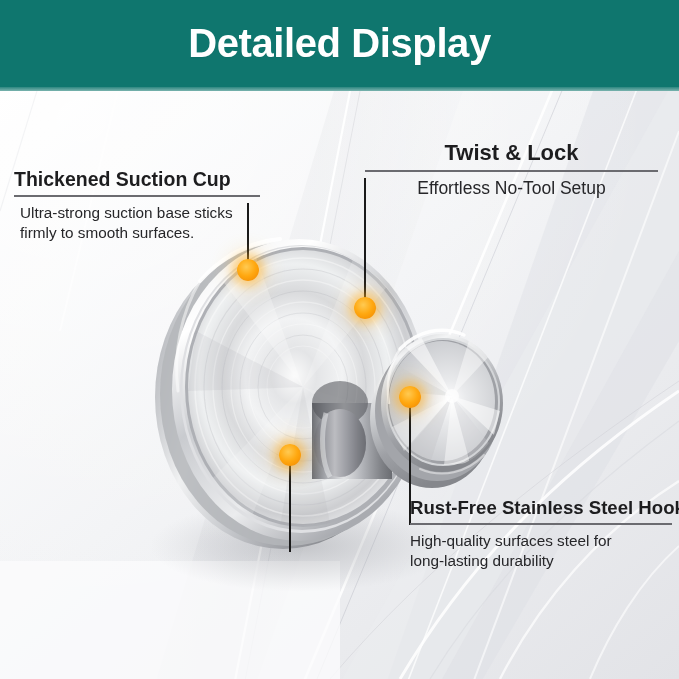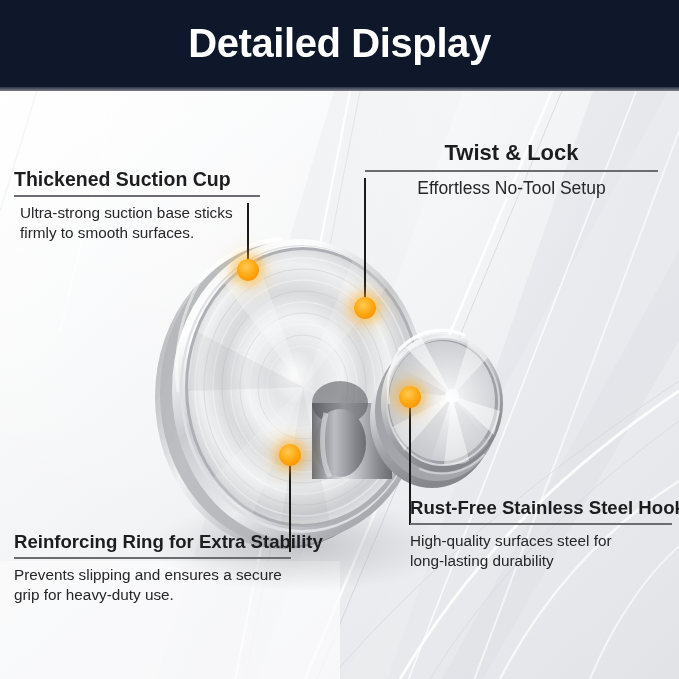"Detailed Display" #banner { background: #0f172a -> #0f766e }
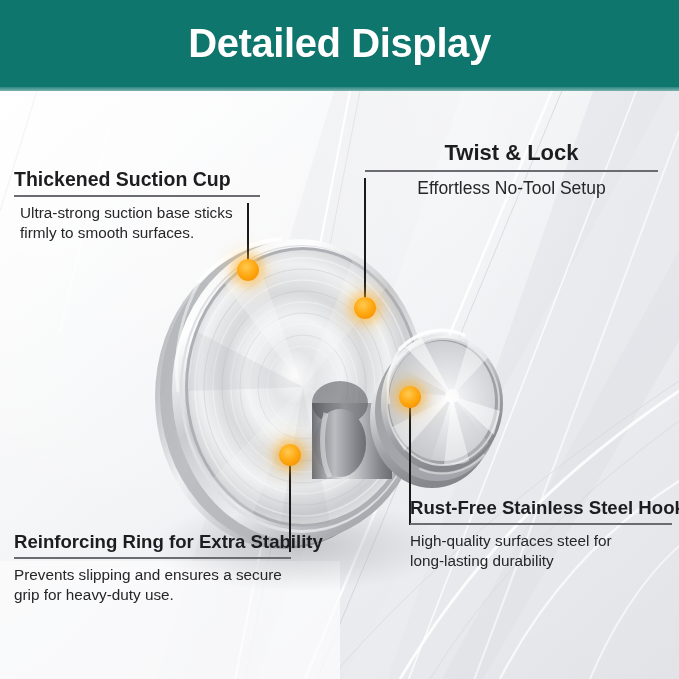"Reinforcing Ring for Extra Stability" div.anno { html: <div> <div>Reinforcing Ring for Extra Stability</div> <div></div> <div>Prevents slipping and ensures a secure grip for heavy-duty use.</div> </div> -> none }
